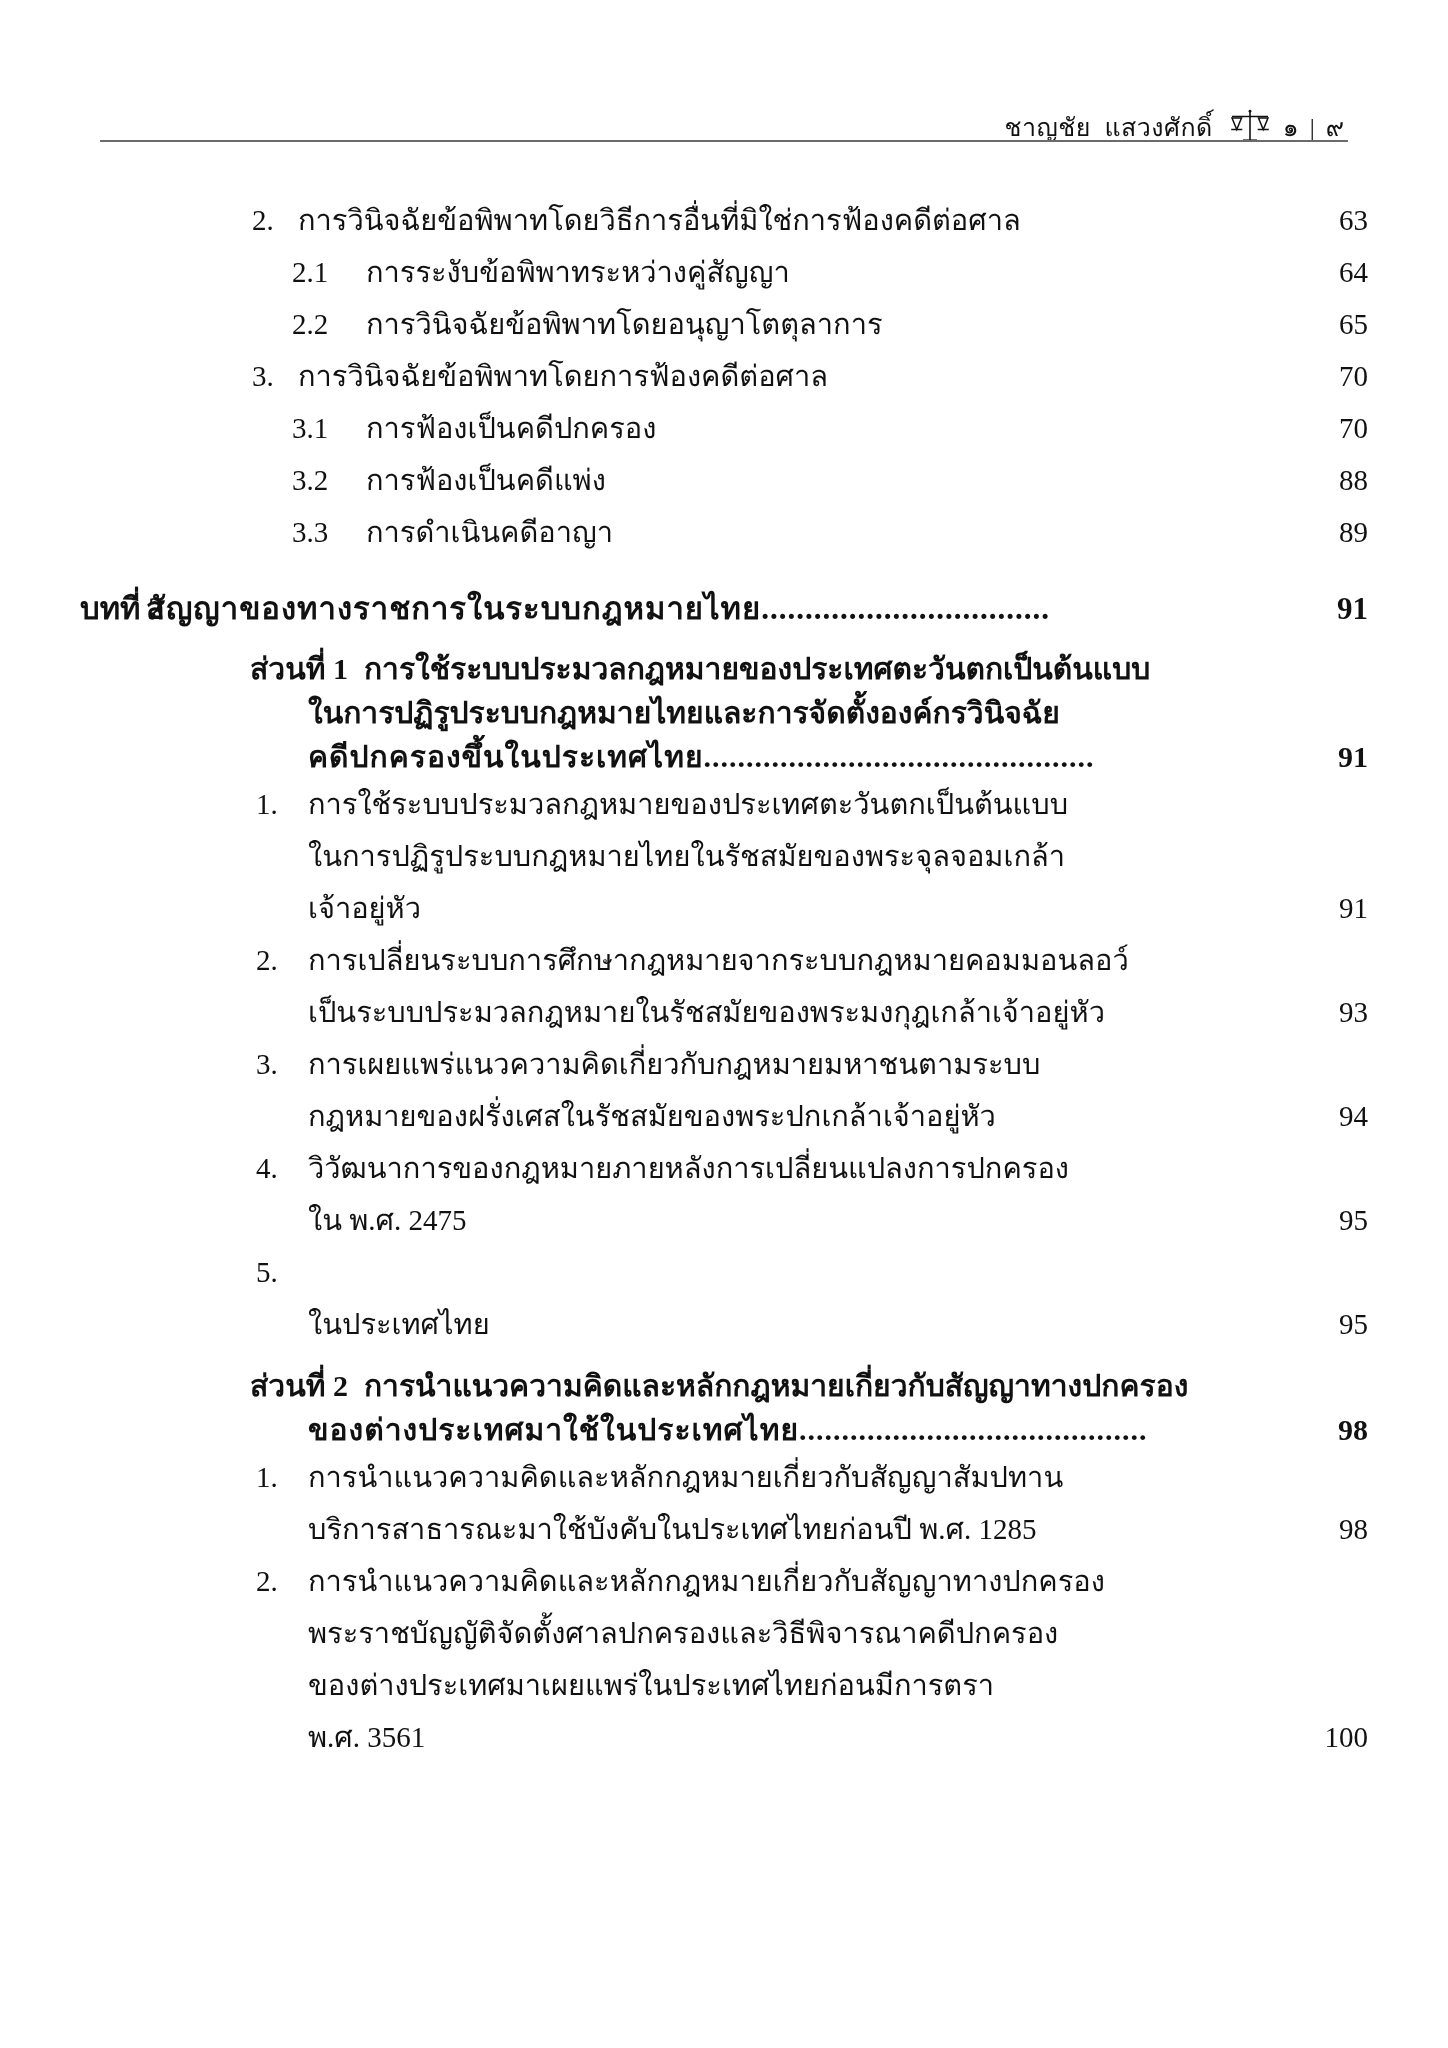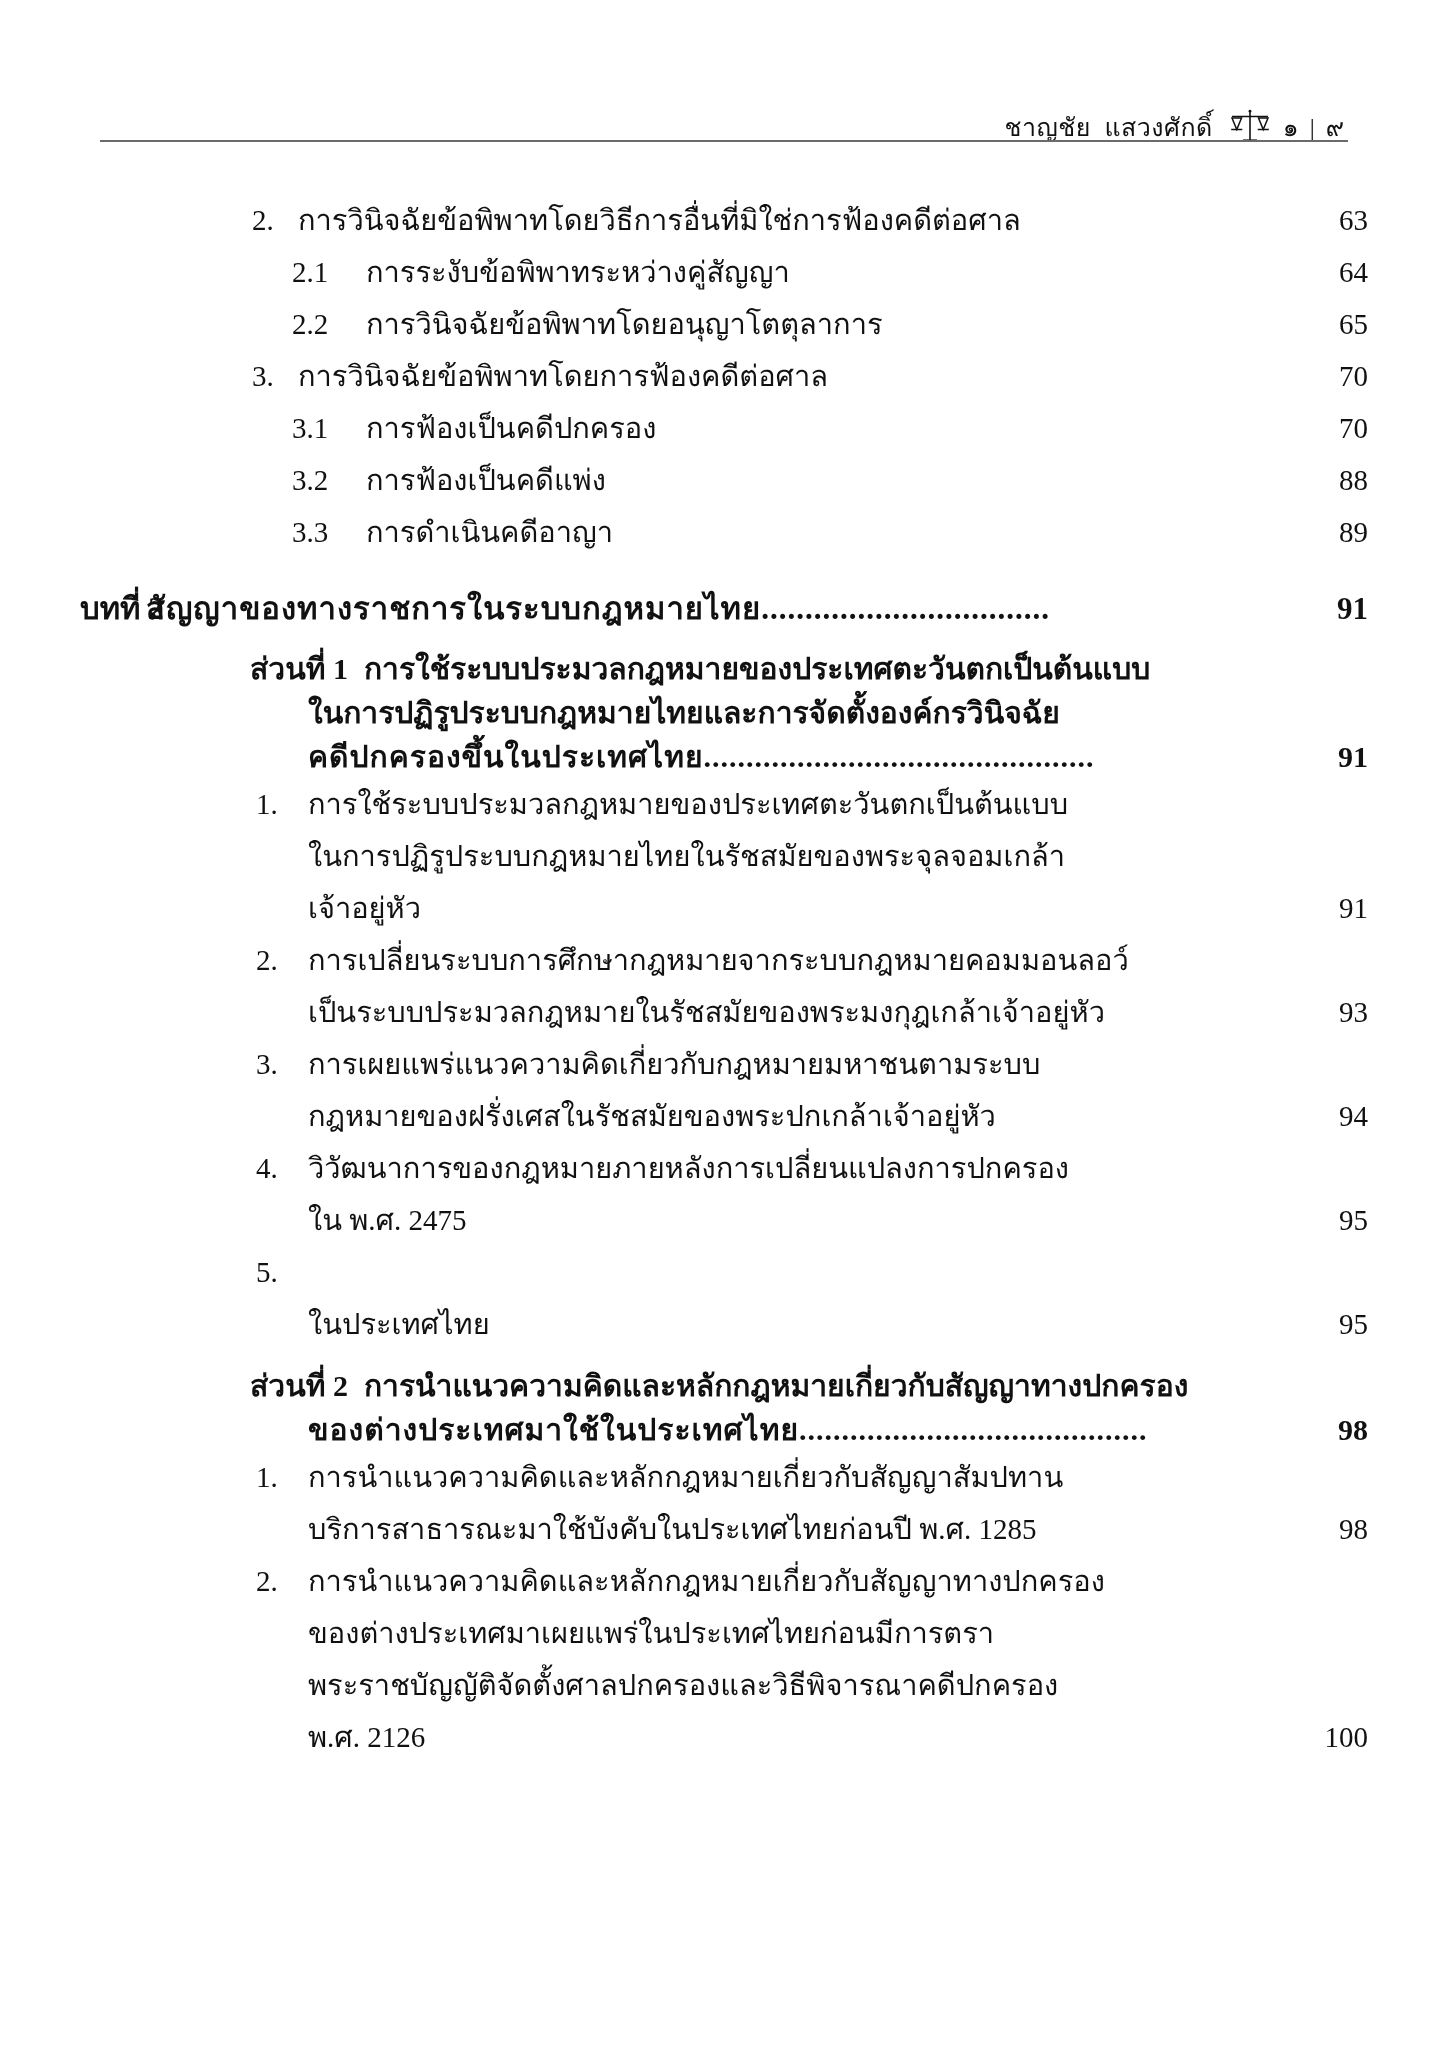"ของต่างประเทศมาเผยแพร่ในประเทศไทยก่อนมีก" div.row { order: before "พระราชบัญญัติจัดตั้งศาลปกครองและวิธีพิจา" -> after "พระราชบัญญัติจัดตั้งศาลปกครองและวิธีพิจา" }
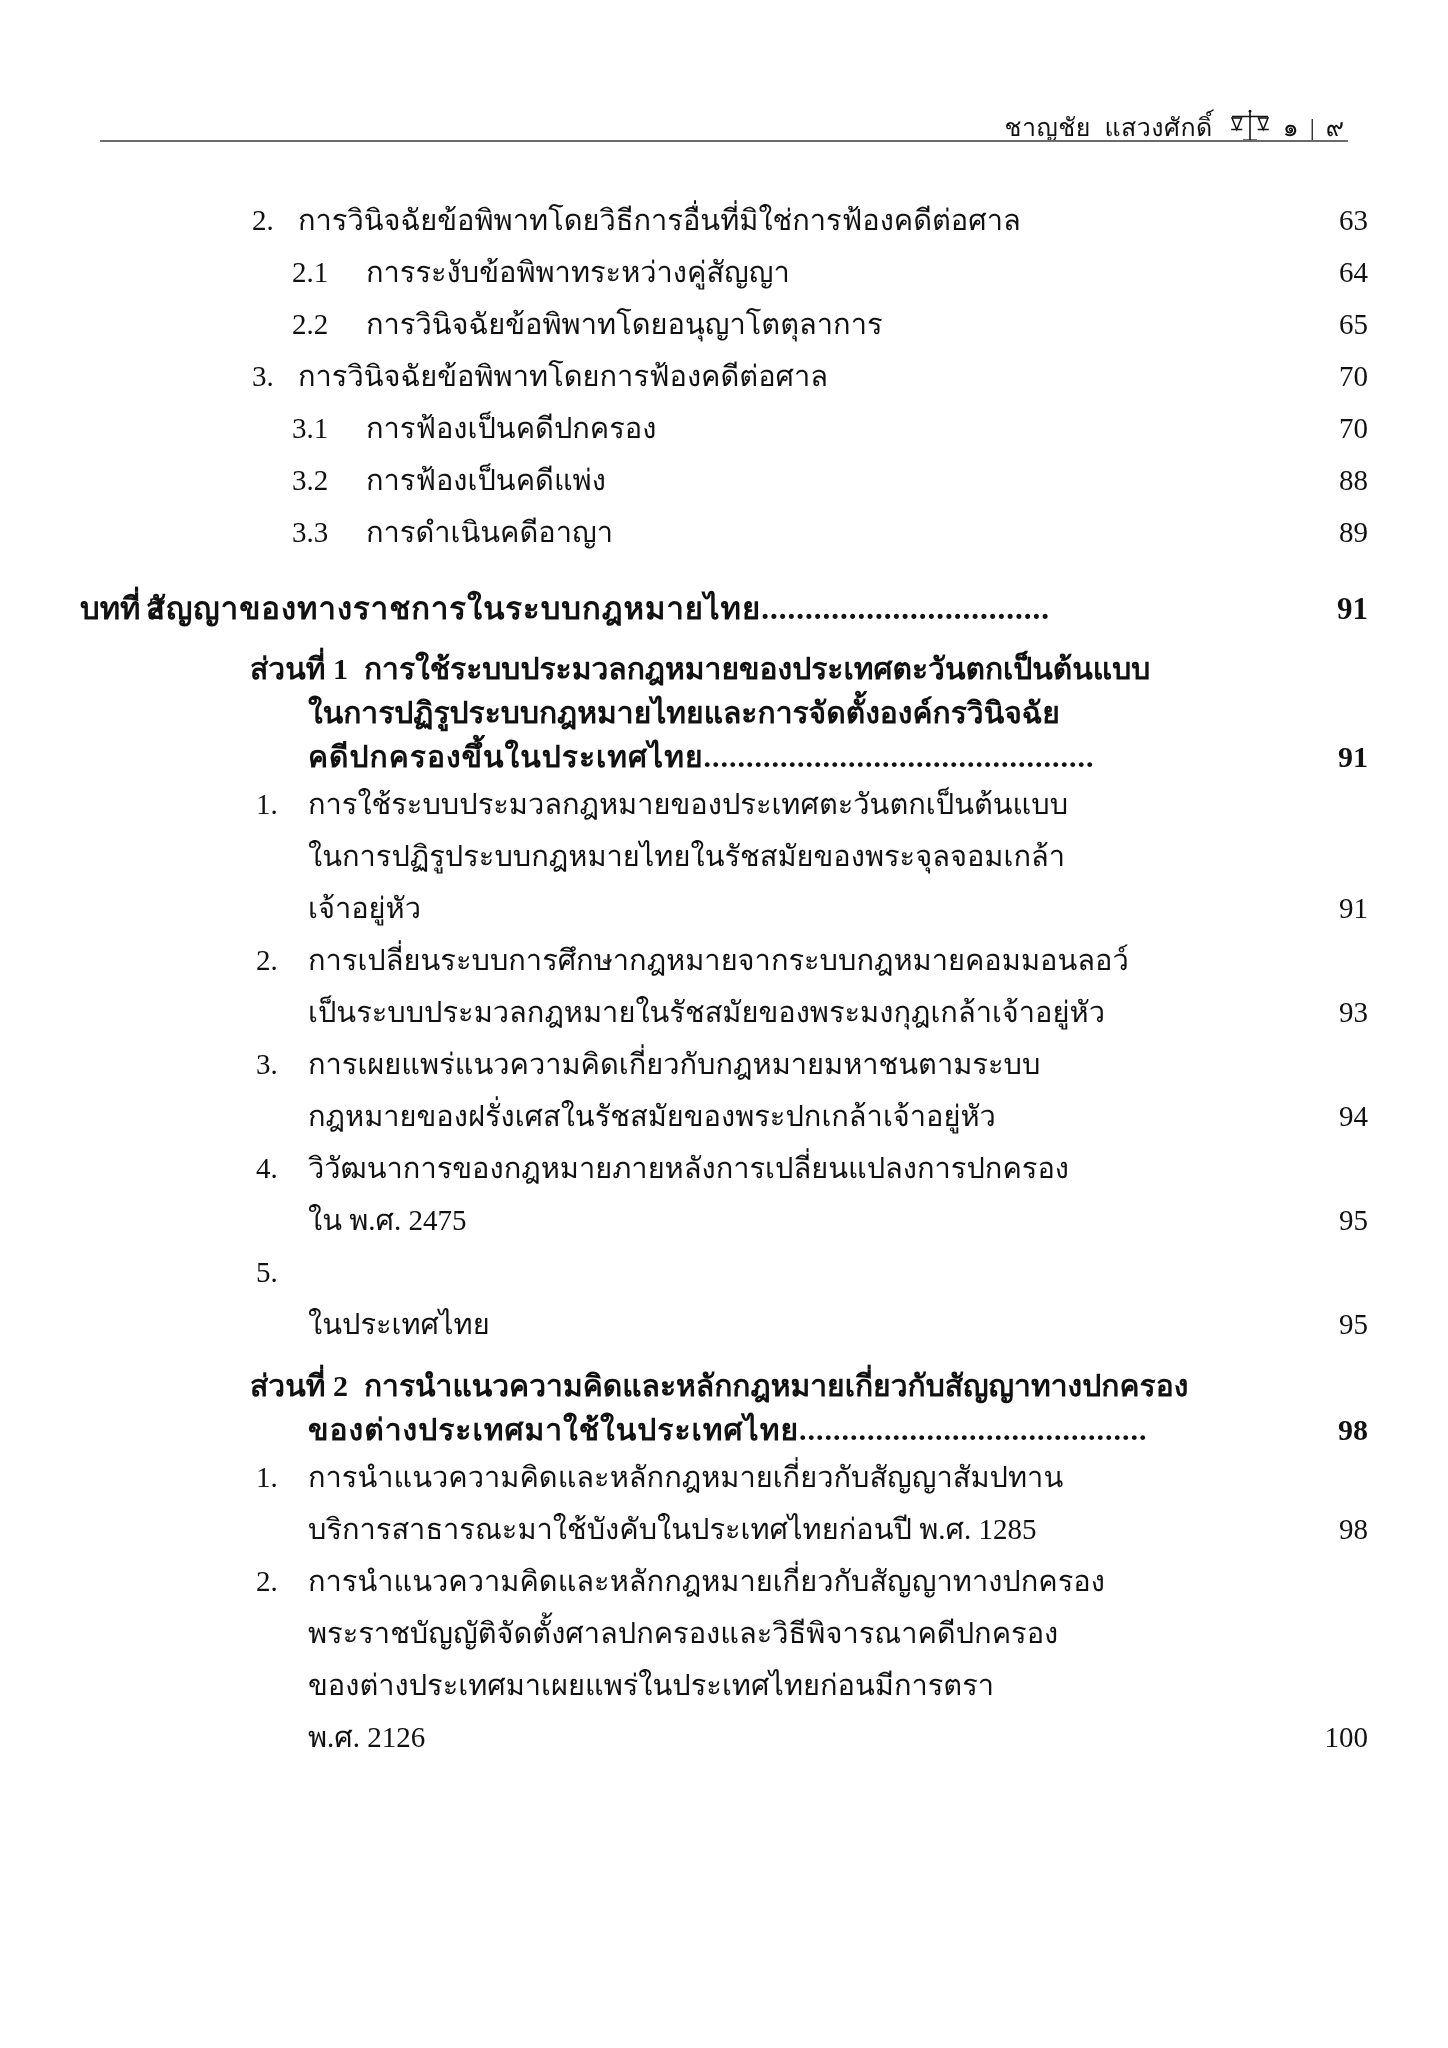"พ.ศ. 2126" span.txt { text: 2126 -> 3561 }
